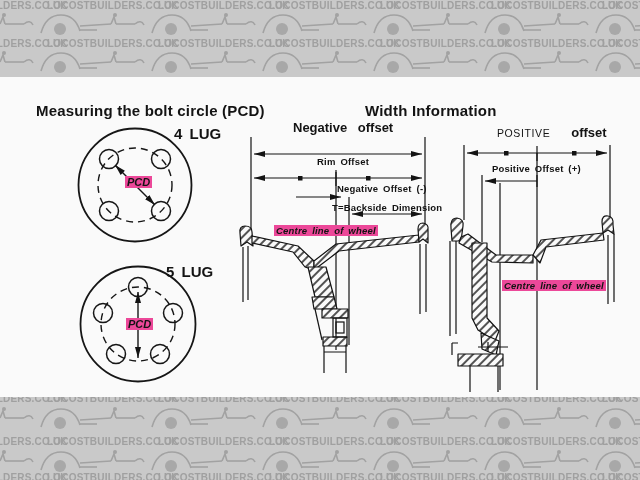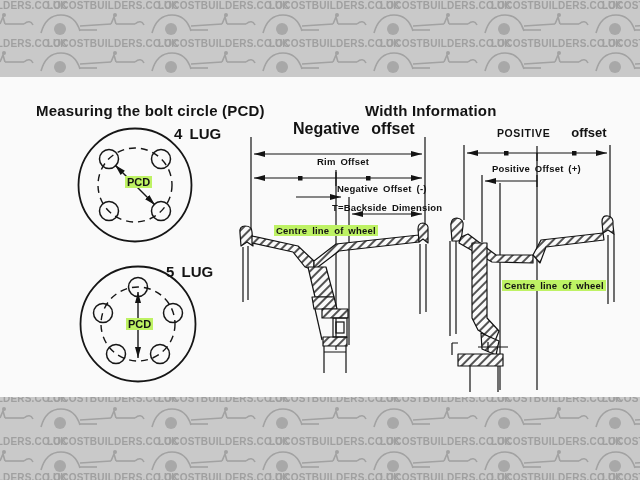"Negative offset" .h2 { font-size: 16px -> 13px }
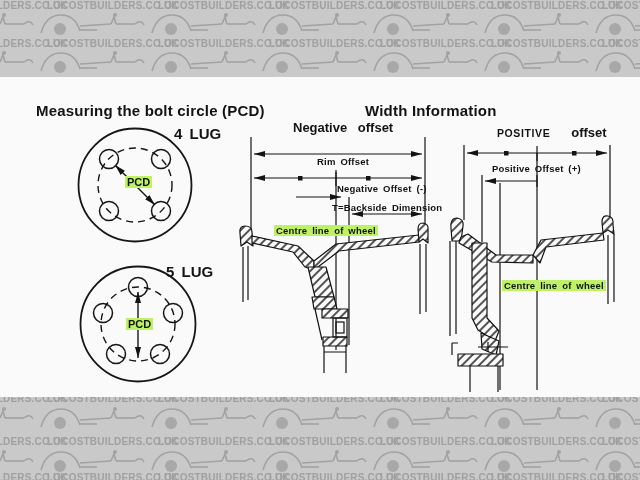"POSITIVE" .caps { font-weight: bold -> normal }
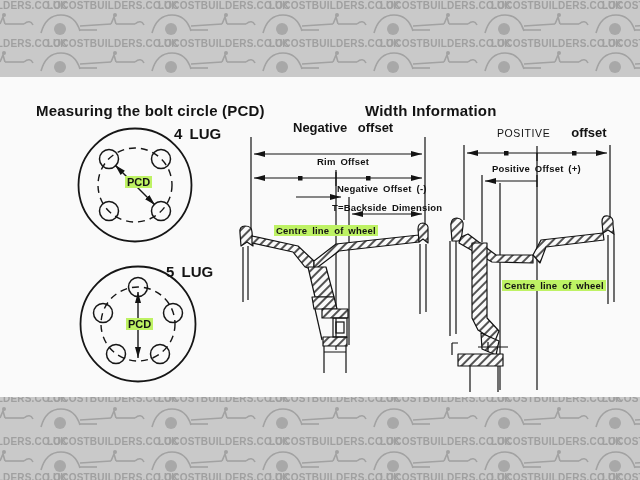"PCD" .bg { background: #bef264 -> #ec4899; font-style: none -> italic }
